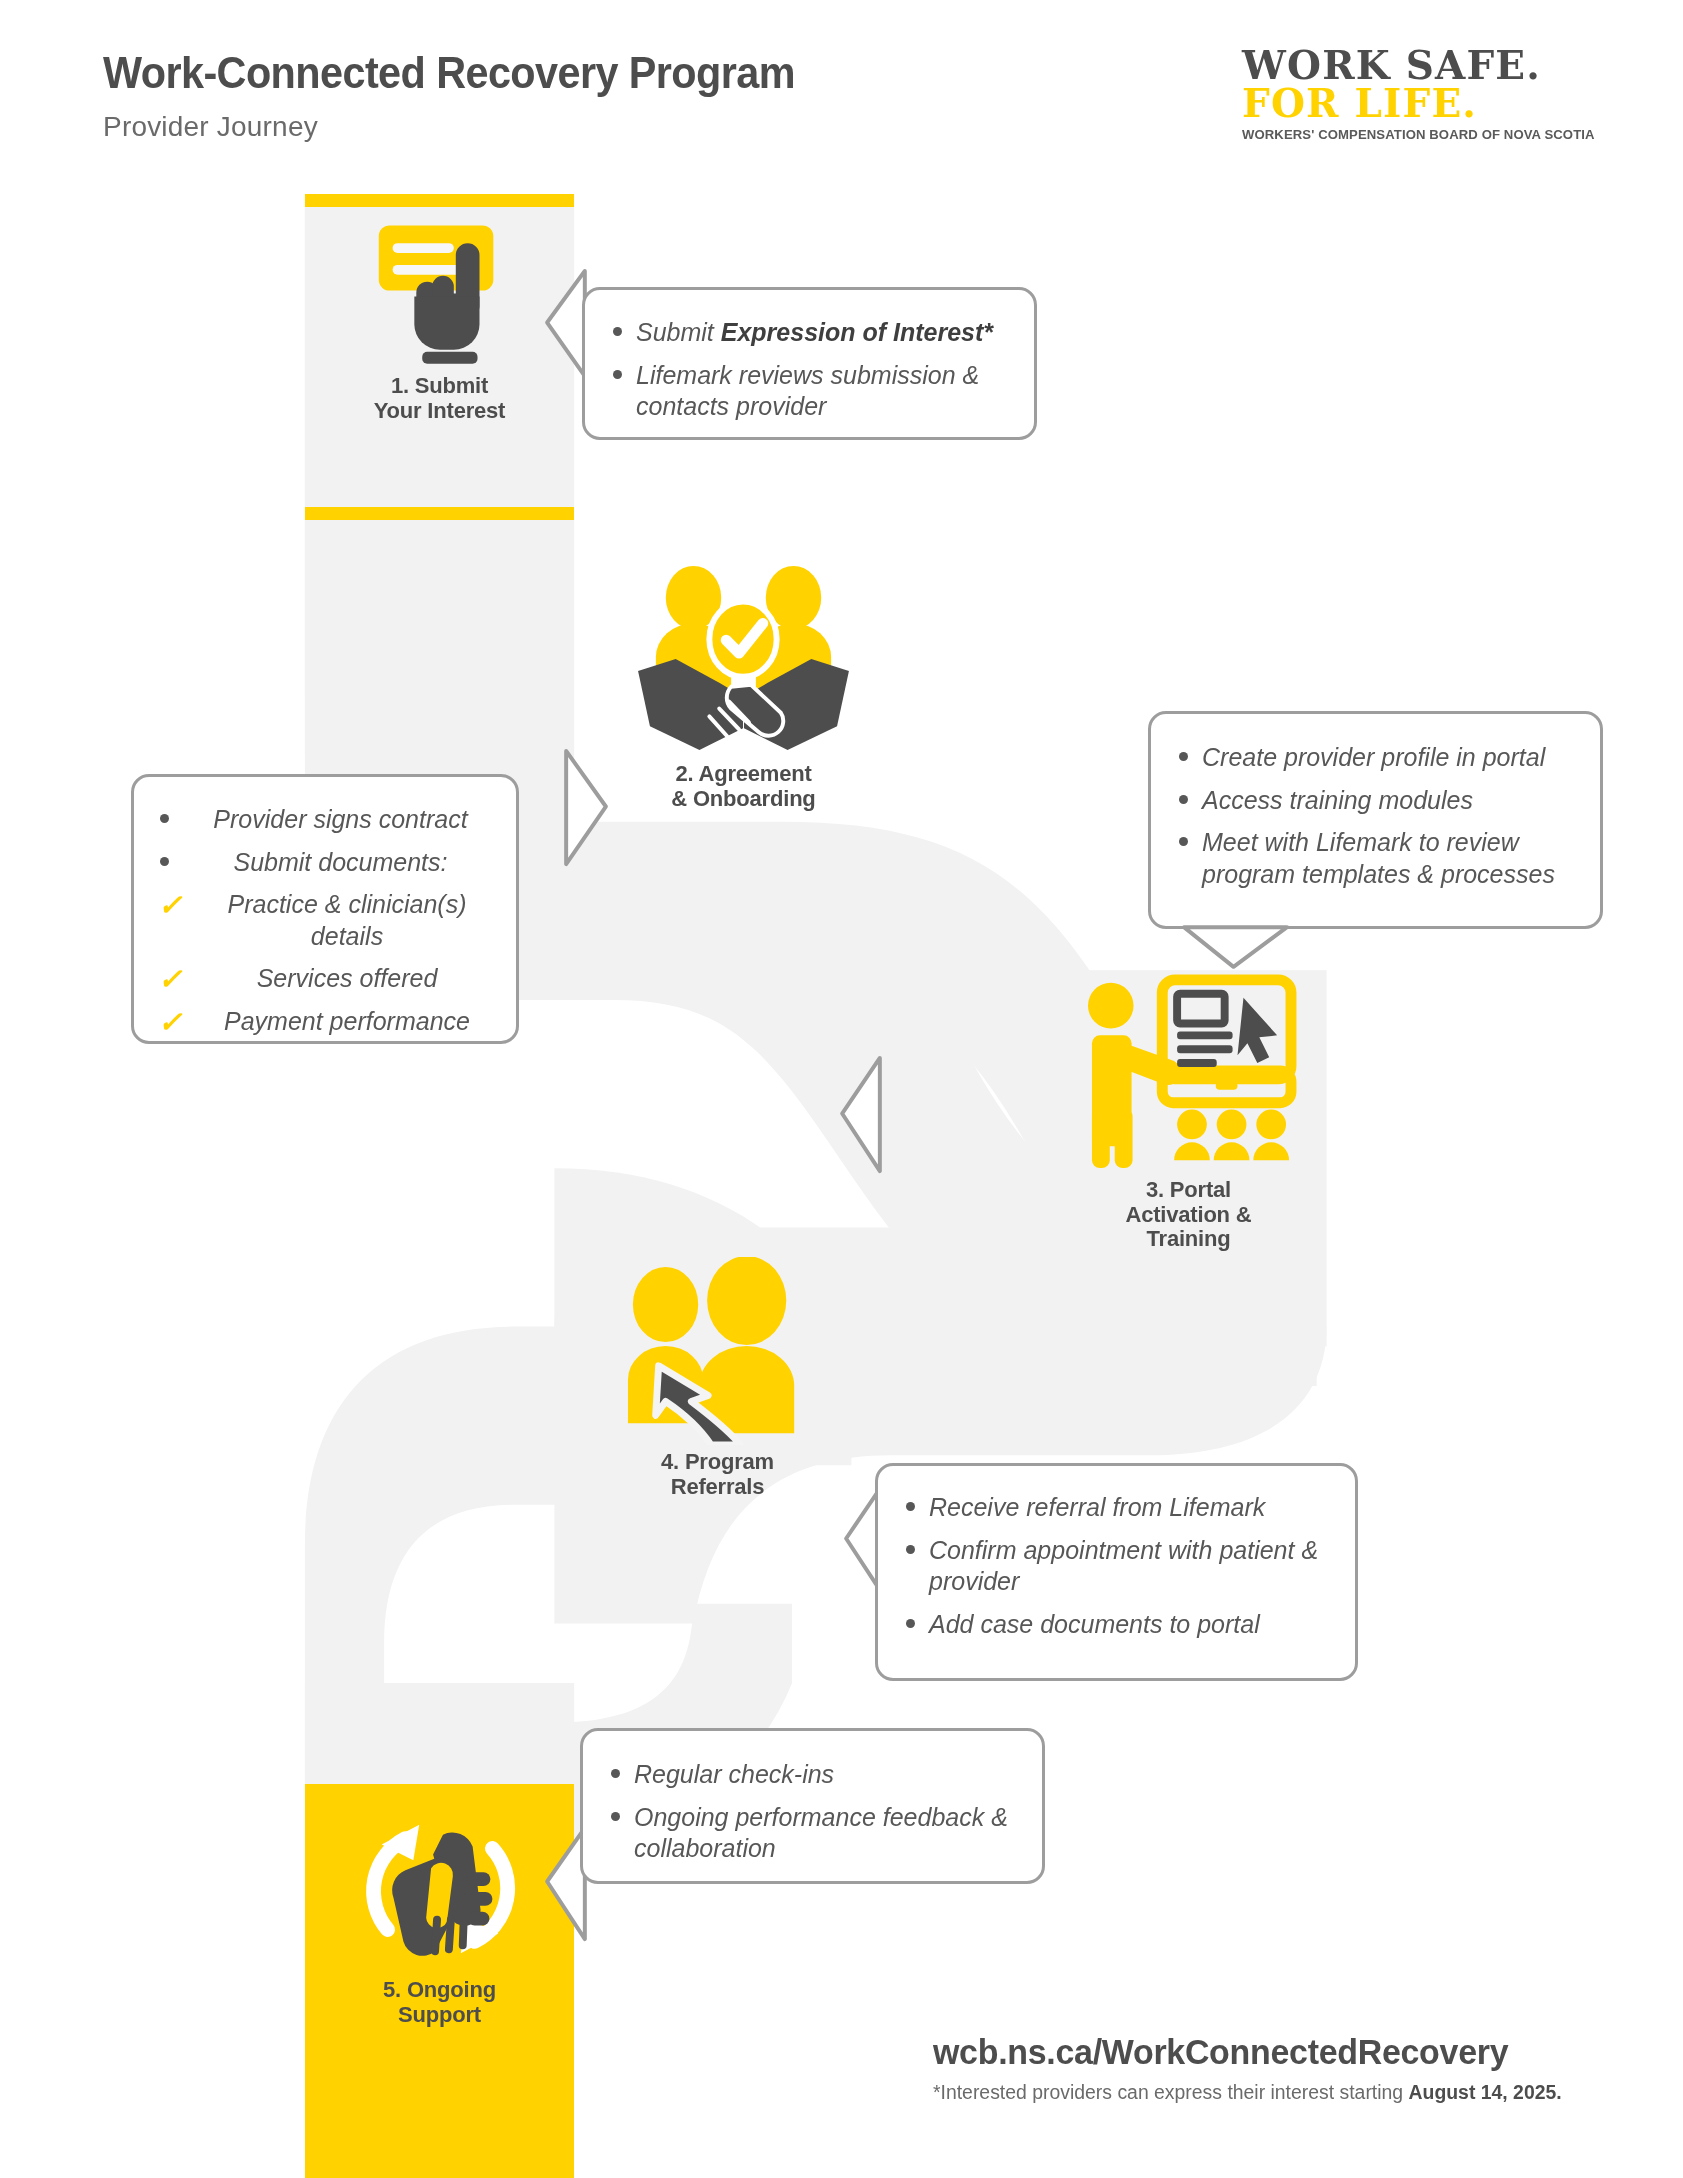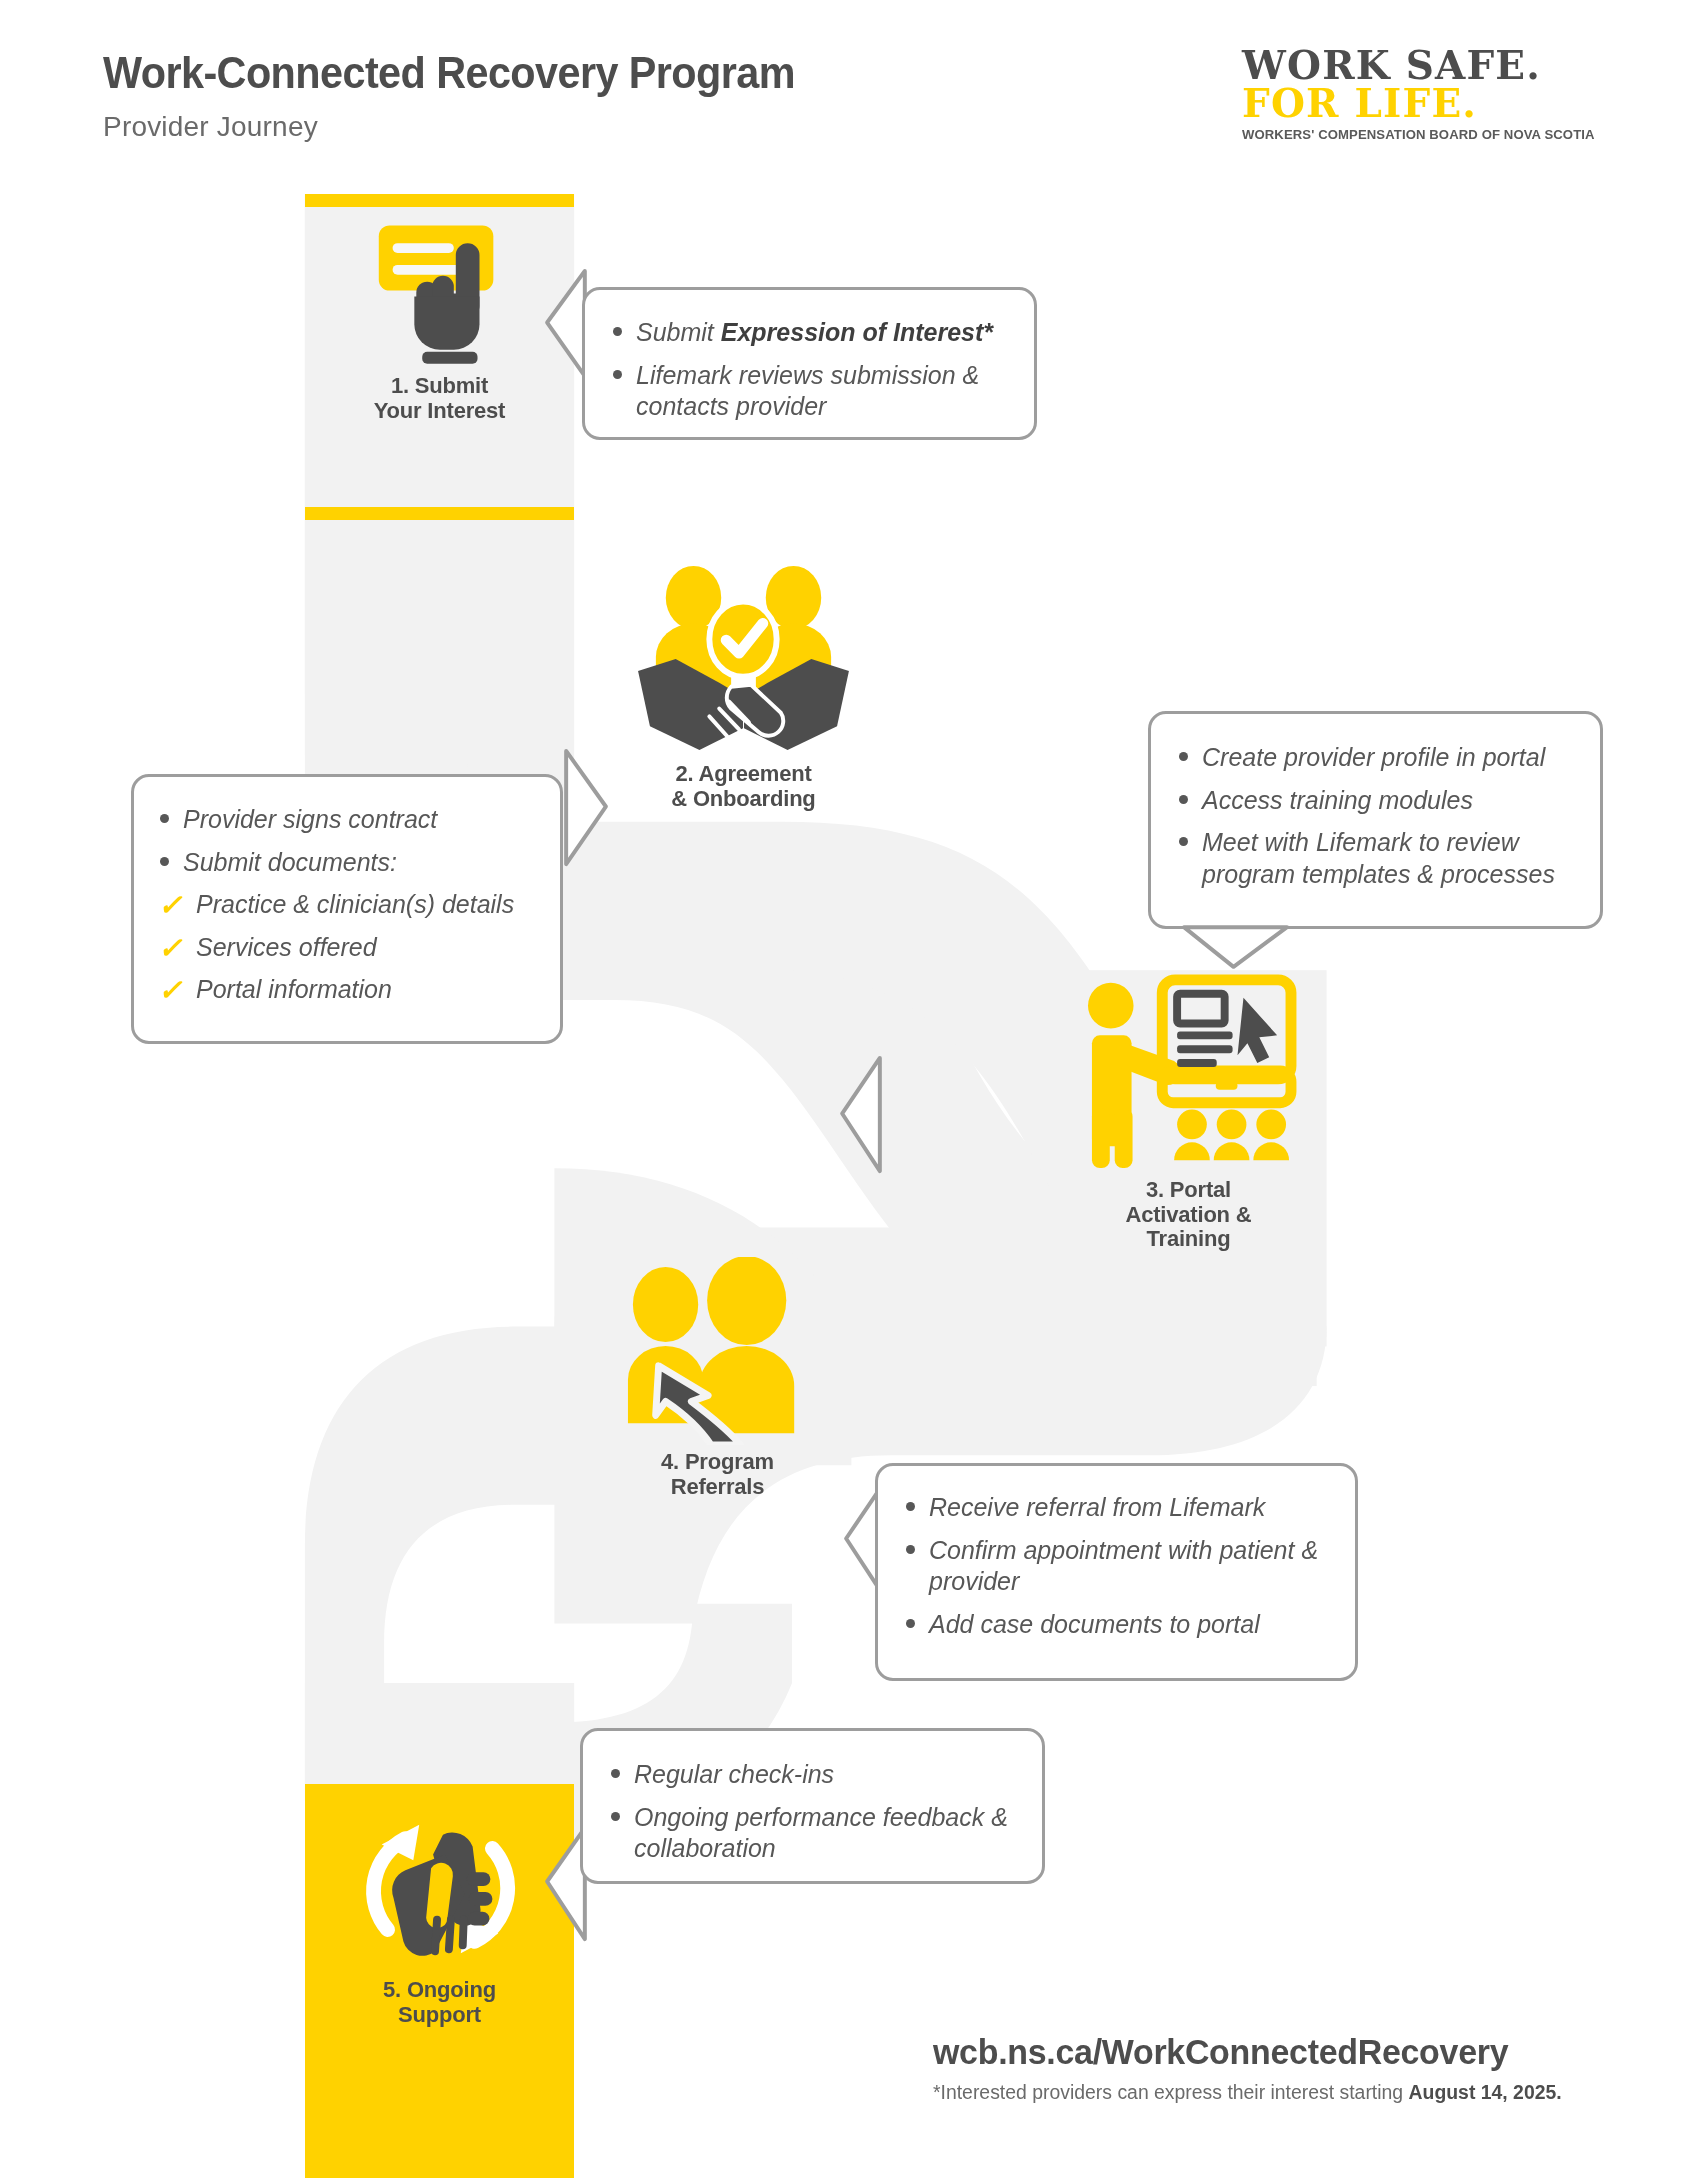"Provider signs contract" div.callout { text-align: none -> center; width: 432px -> 388px }
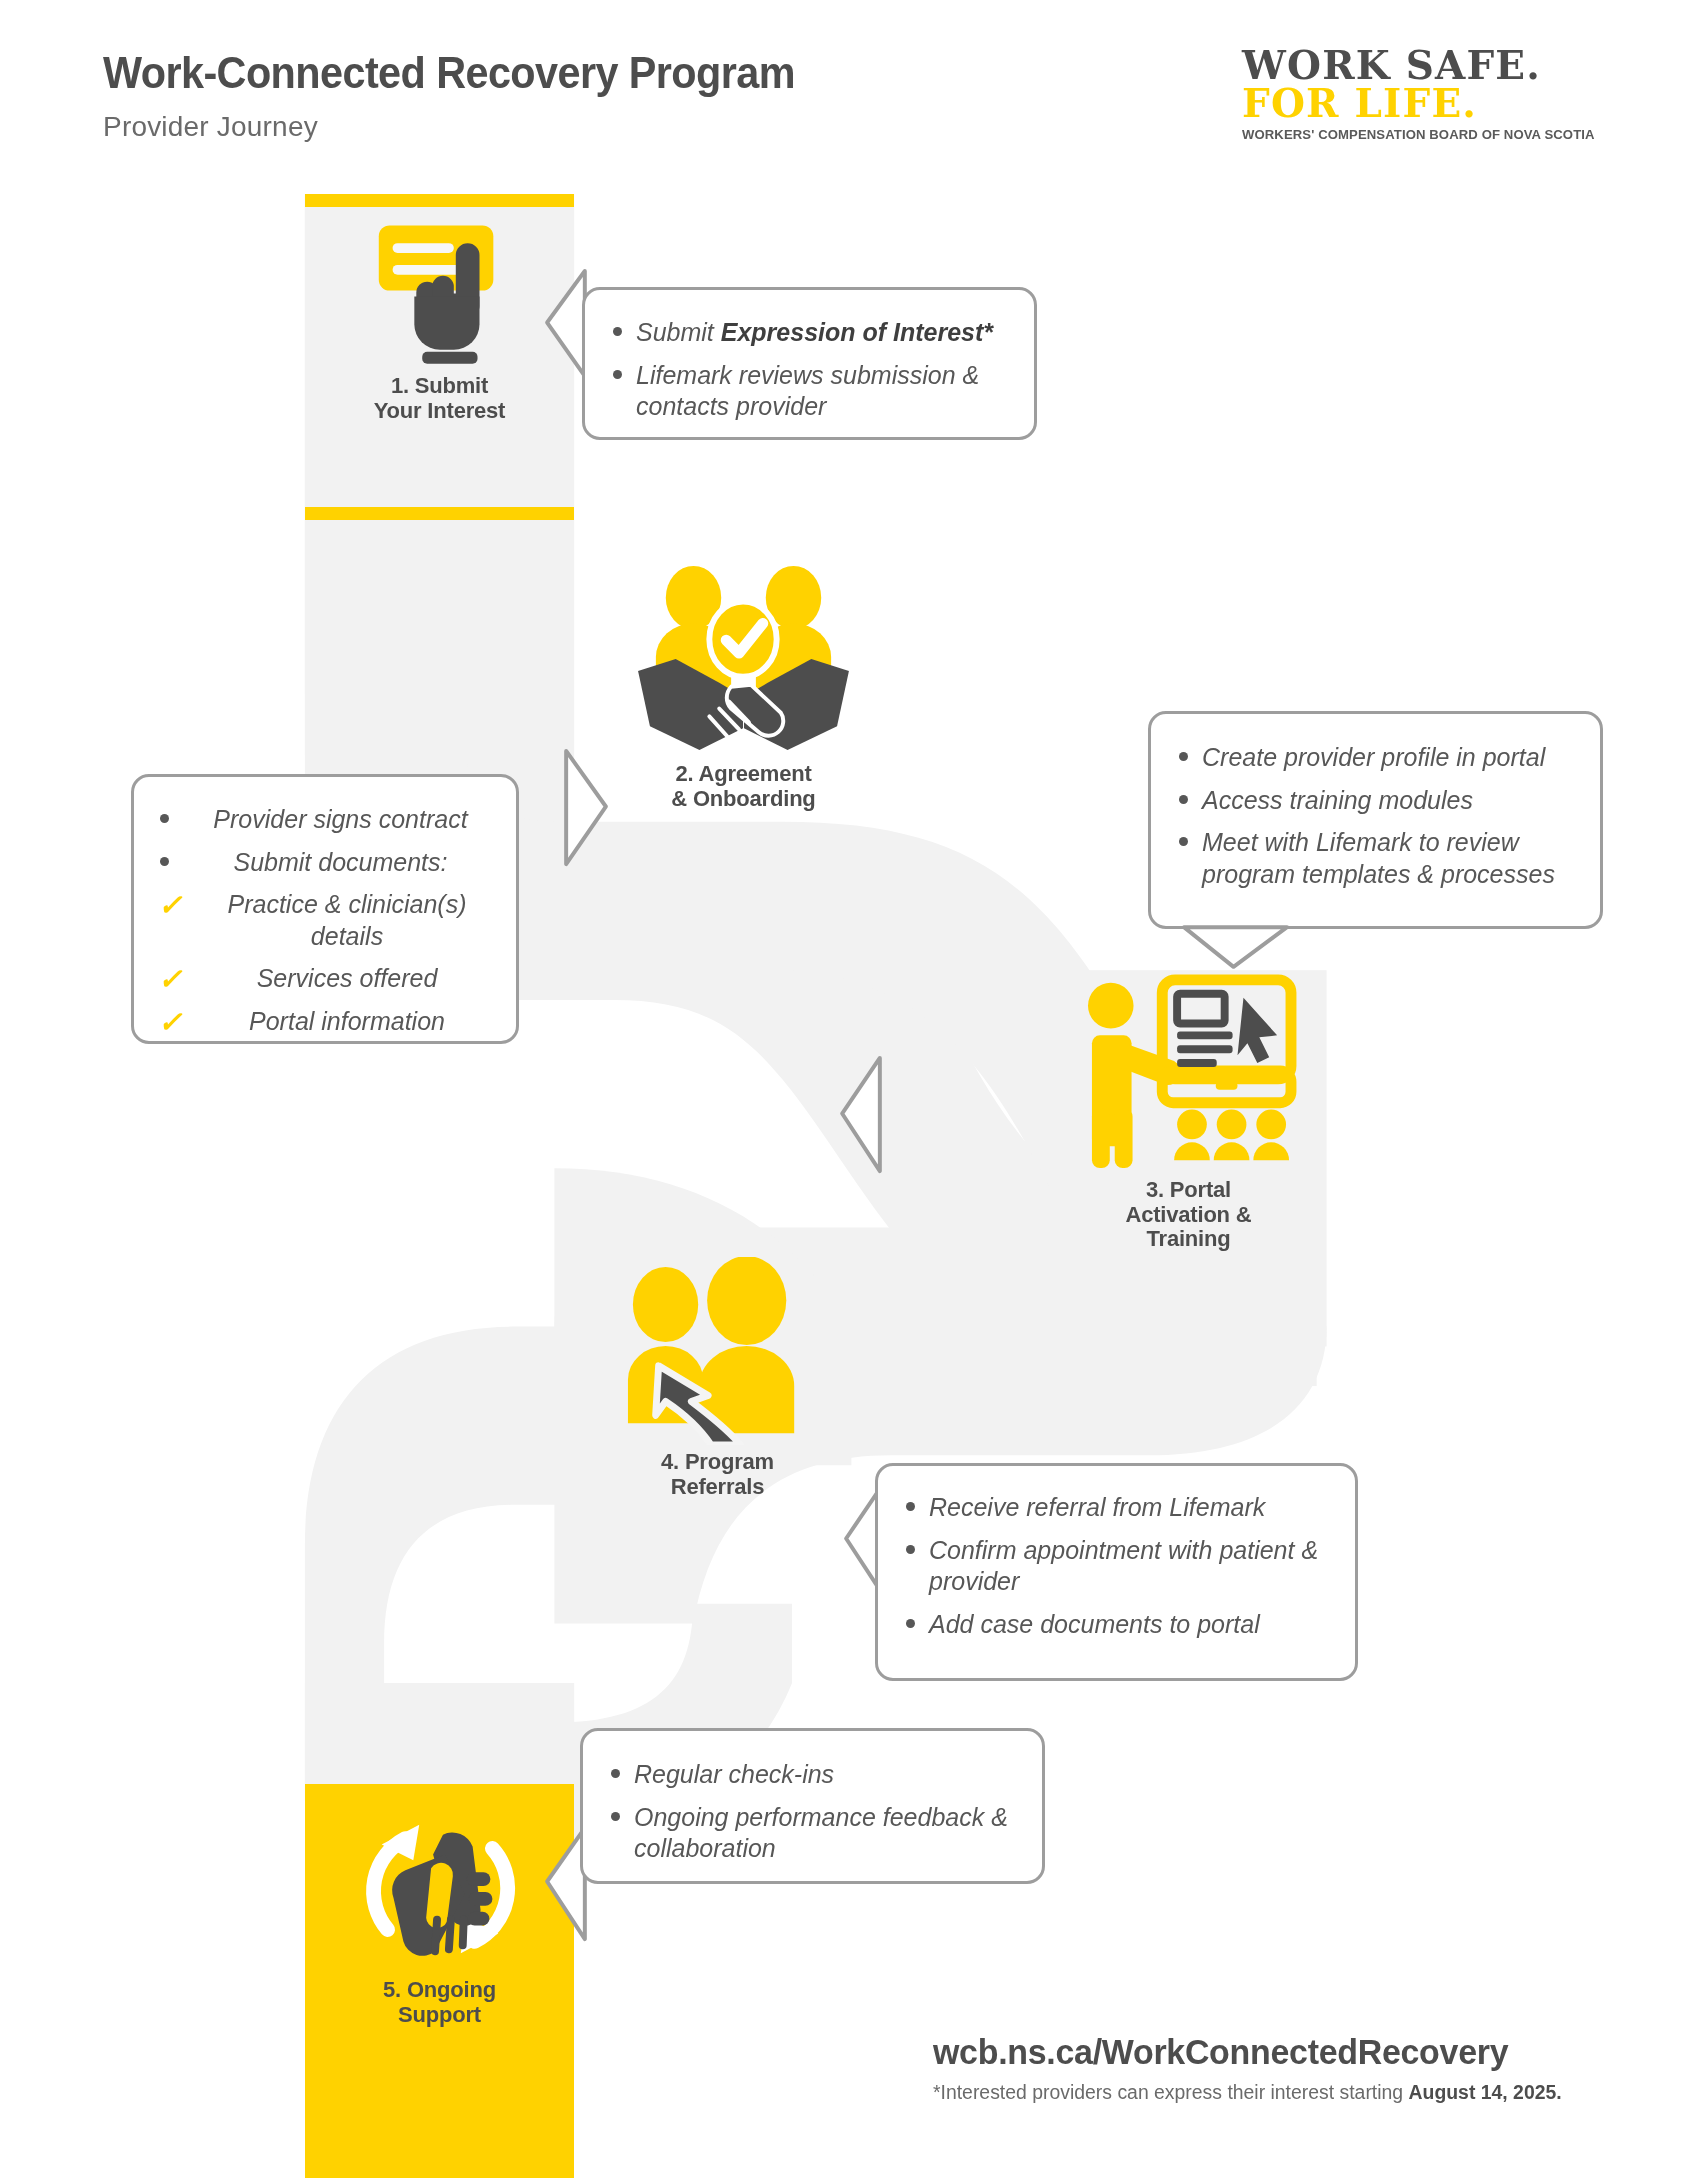"Portal information" span { text: Portal information -> Payment performance }
